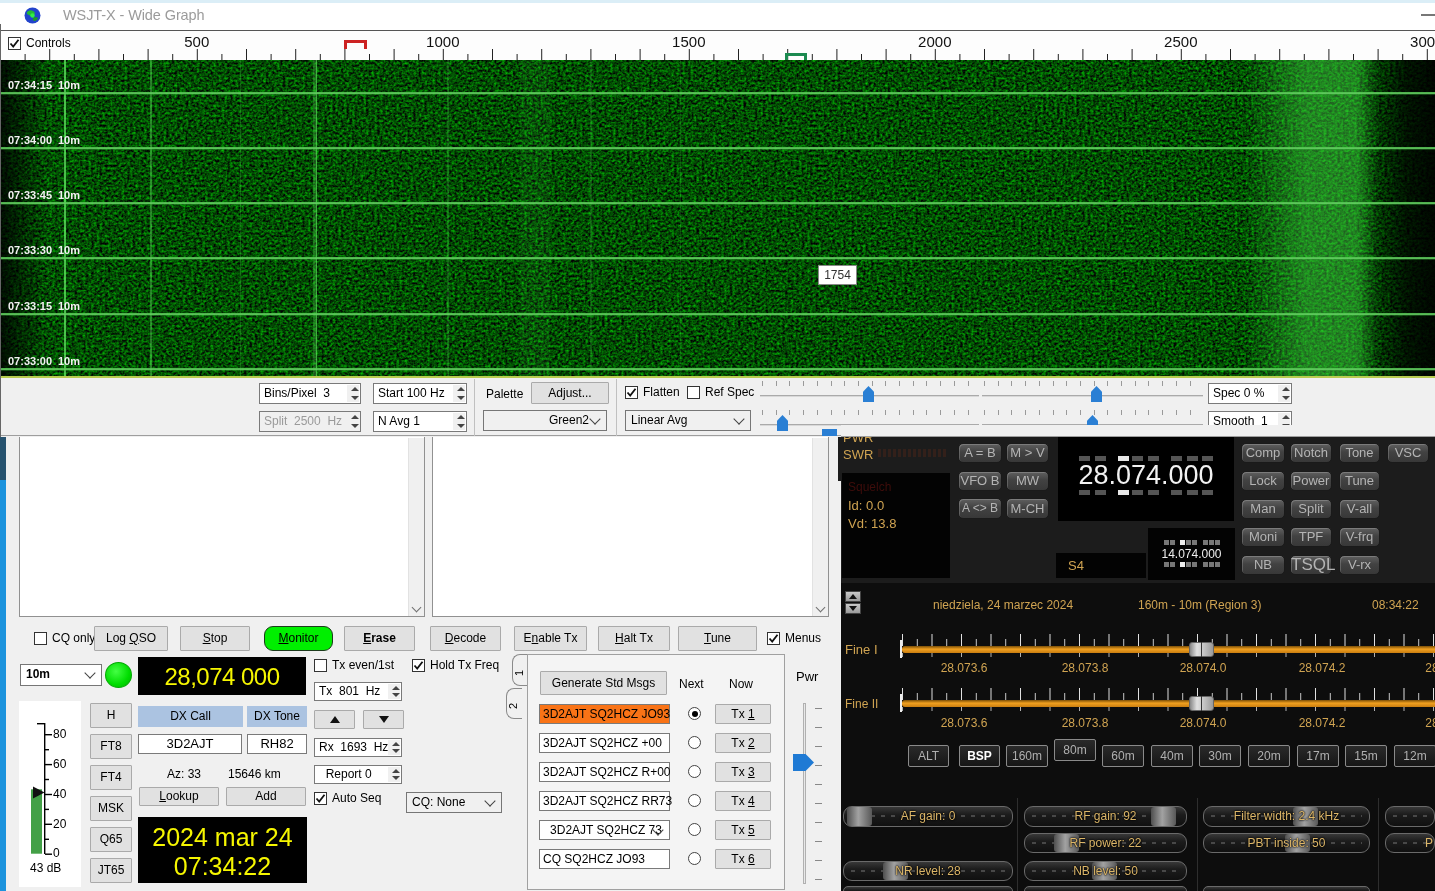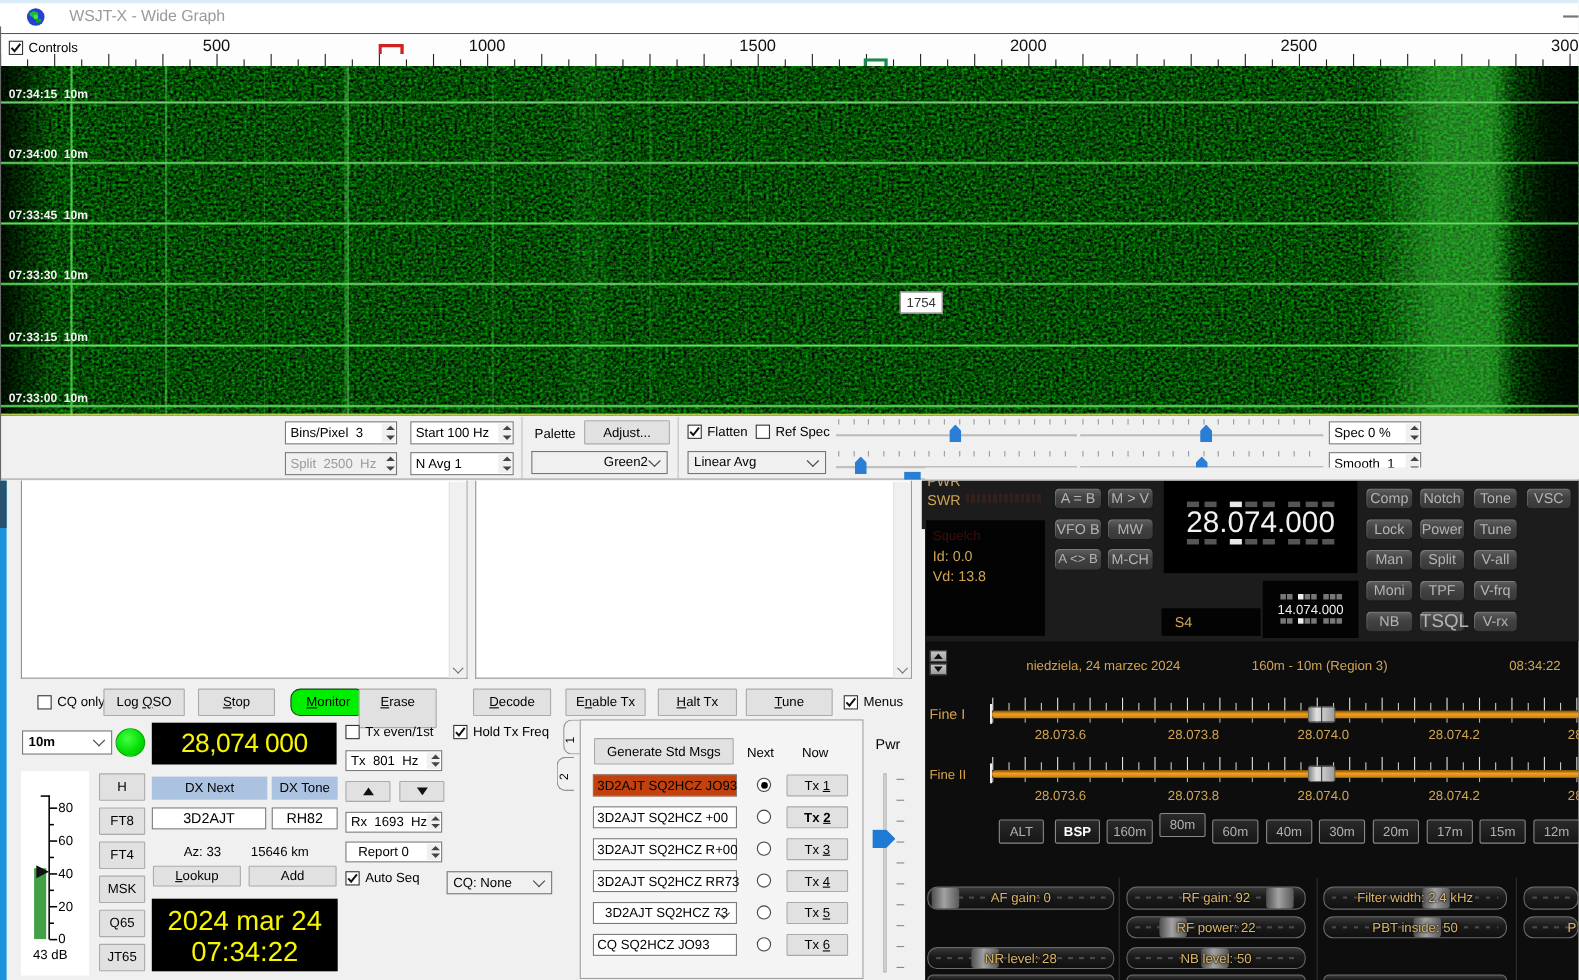"Erase" div.btn { font-weight: none -> bold; height: 36px -> 25px; left: 326px -> 344px }
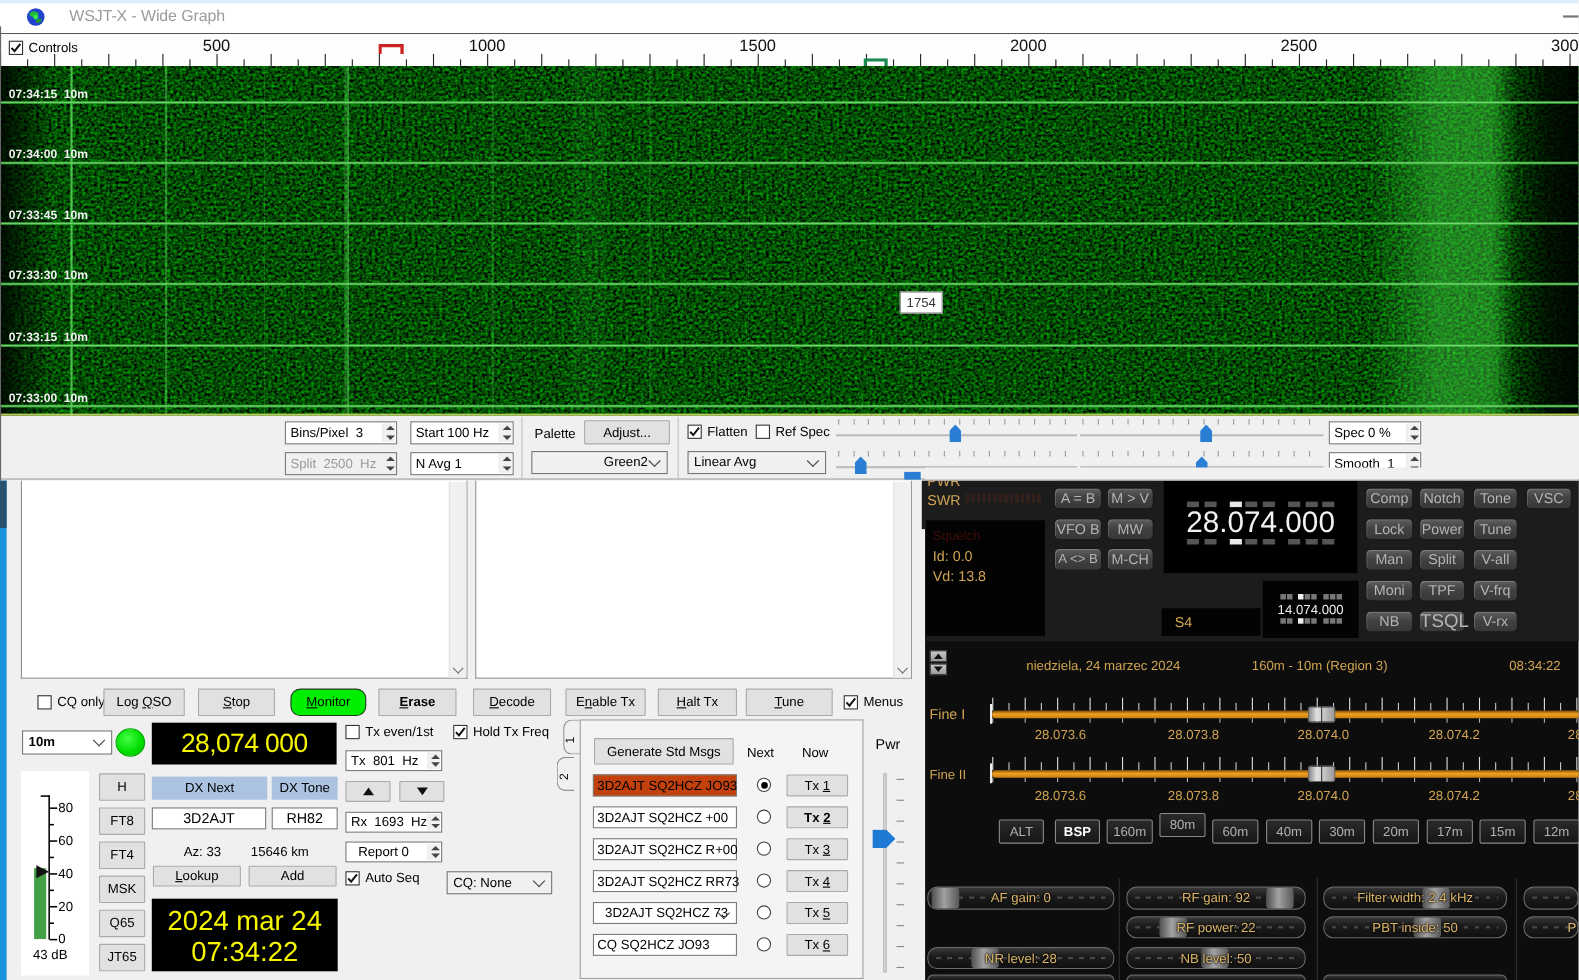"DX Next" div { text: Next -> Call }
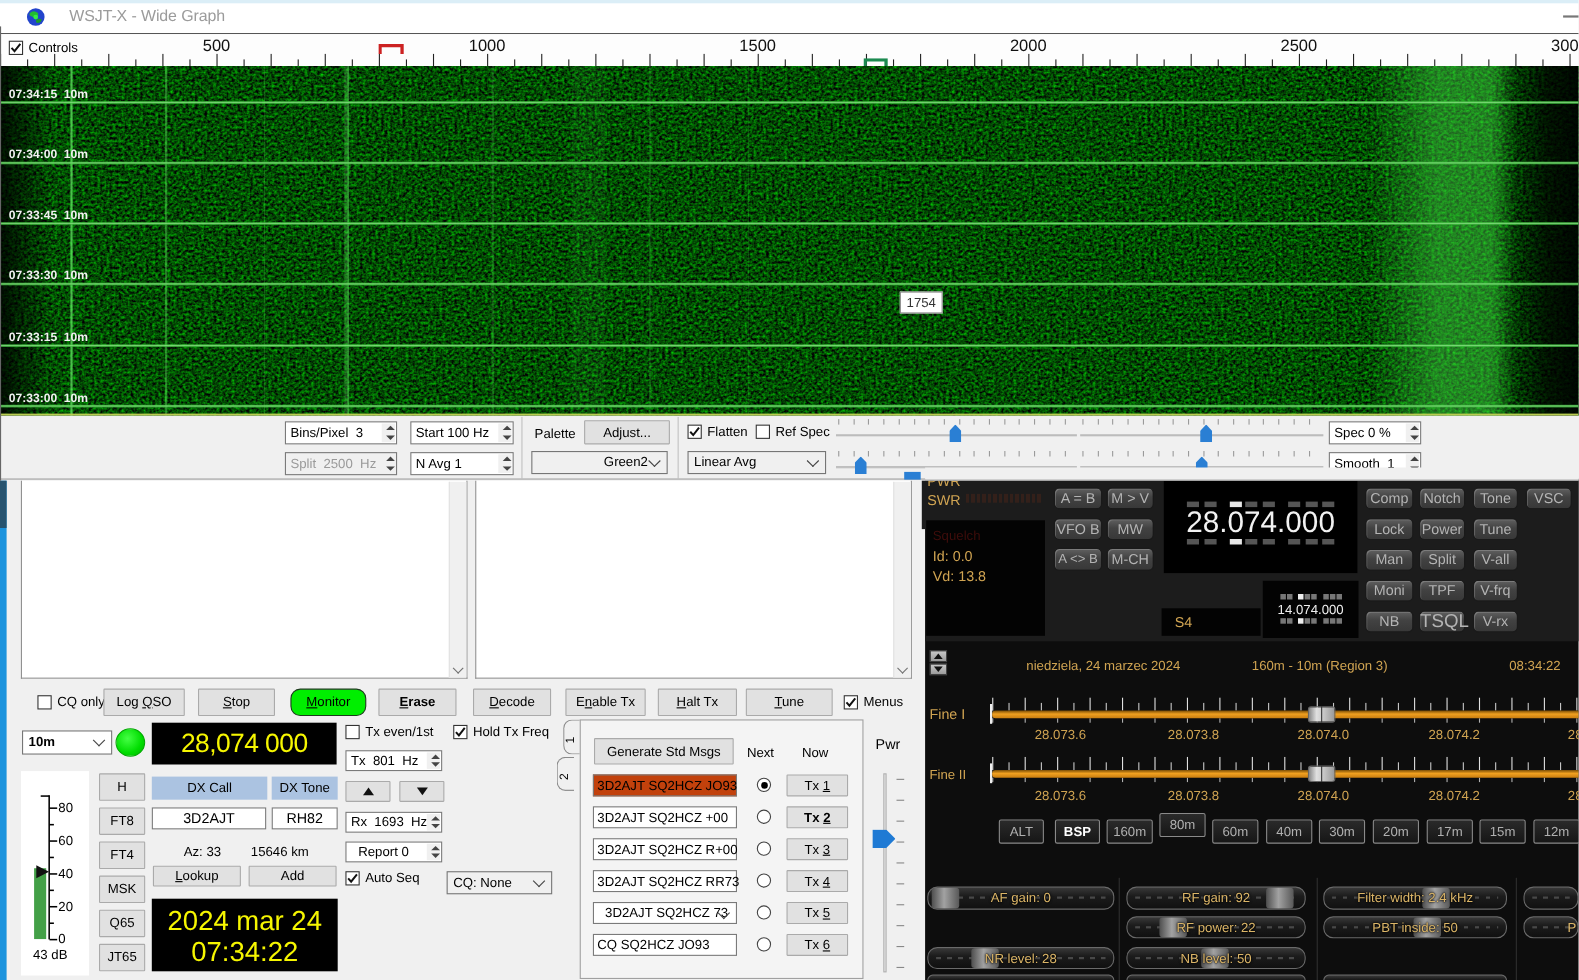"3D2AJT SQ2HCZ JO93" div { background: #c2410c -> #f97316 }
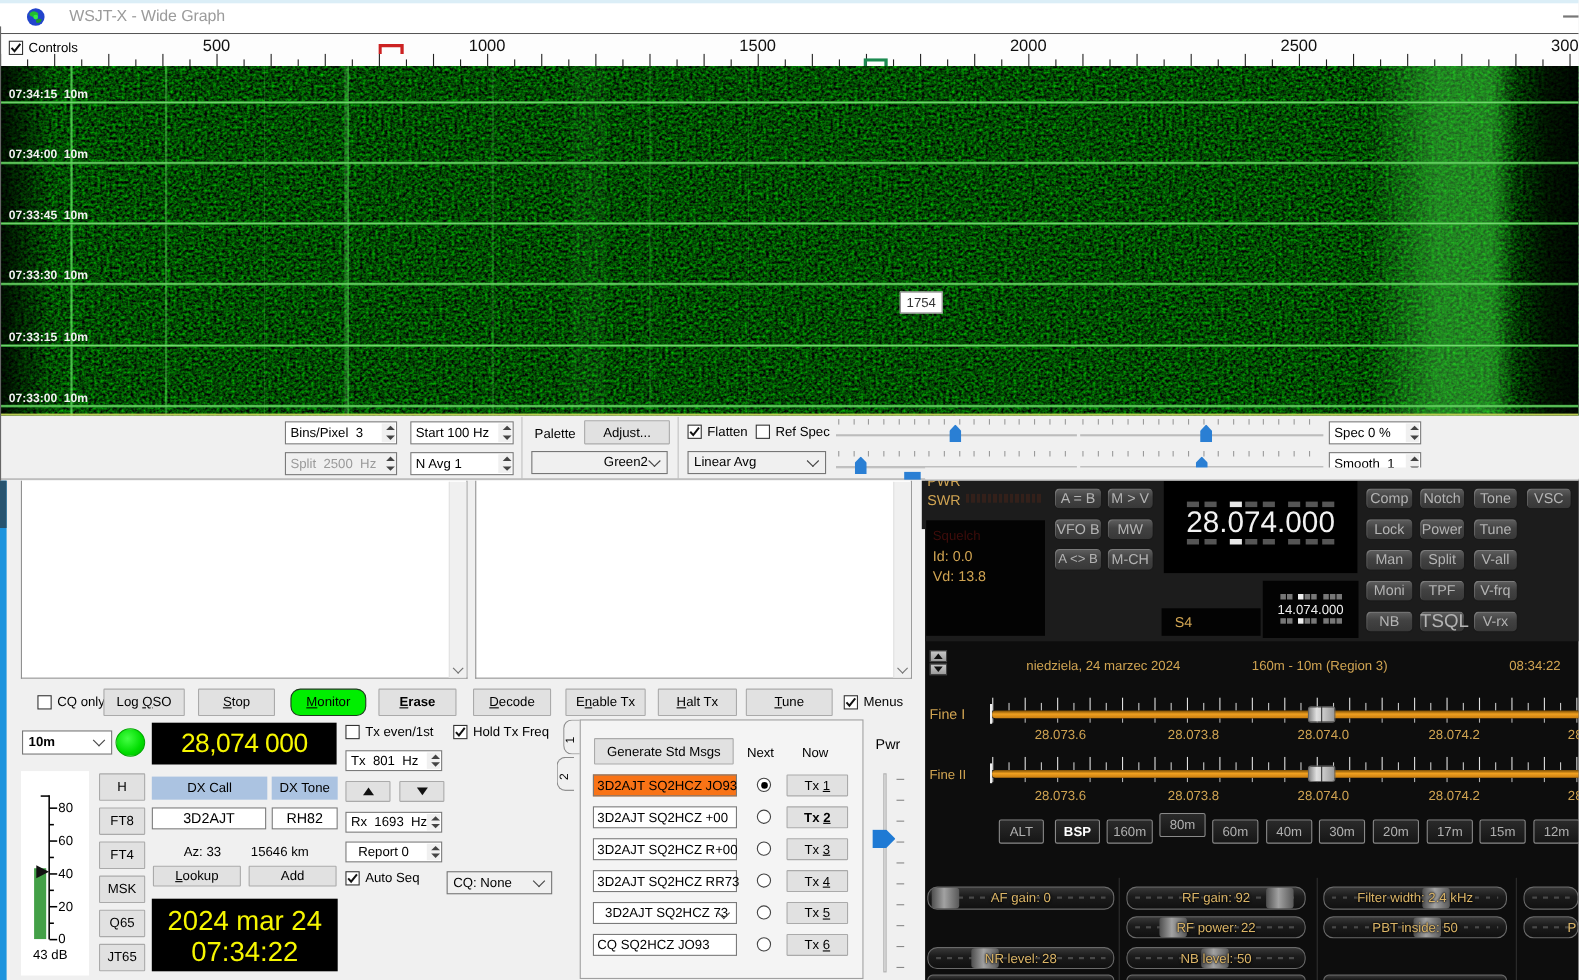"Tx 2" div.btn { font-weight: bold -> none }
